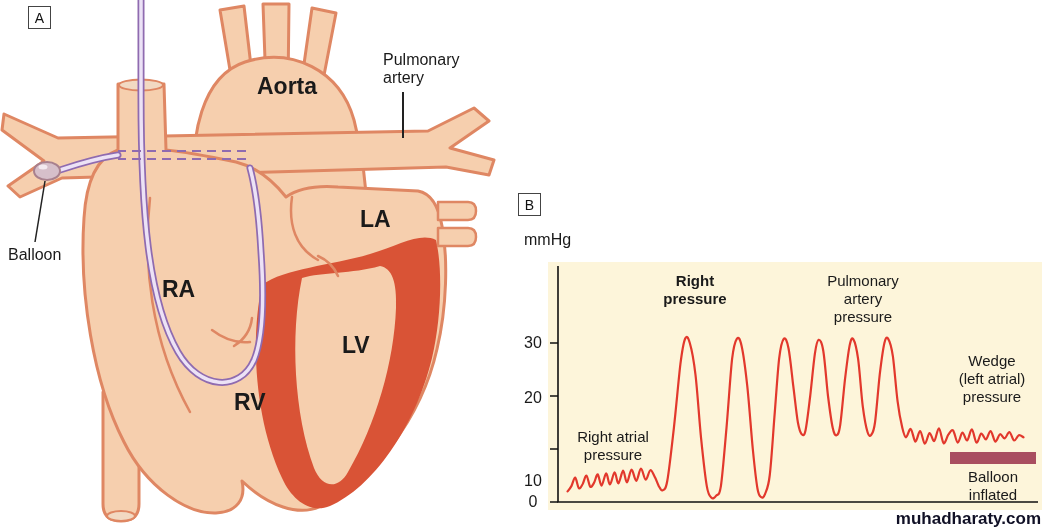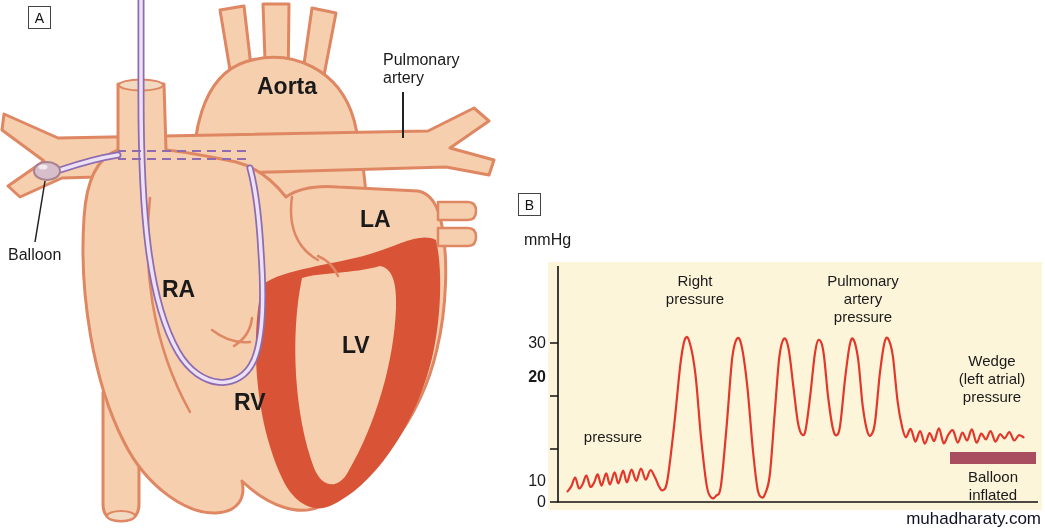"Right" div.ann { font-weight: none -> bold }
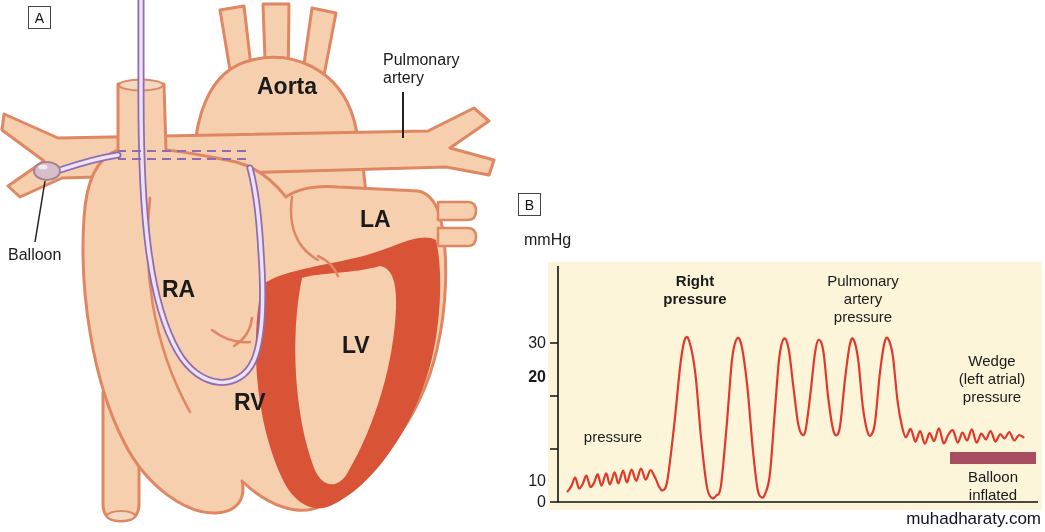"30" .tick-label { text-align: right -> center }
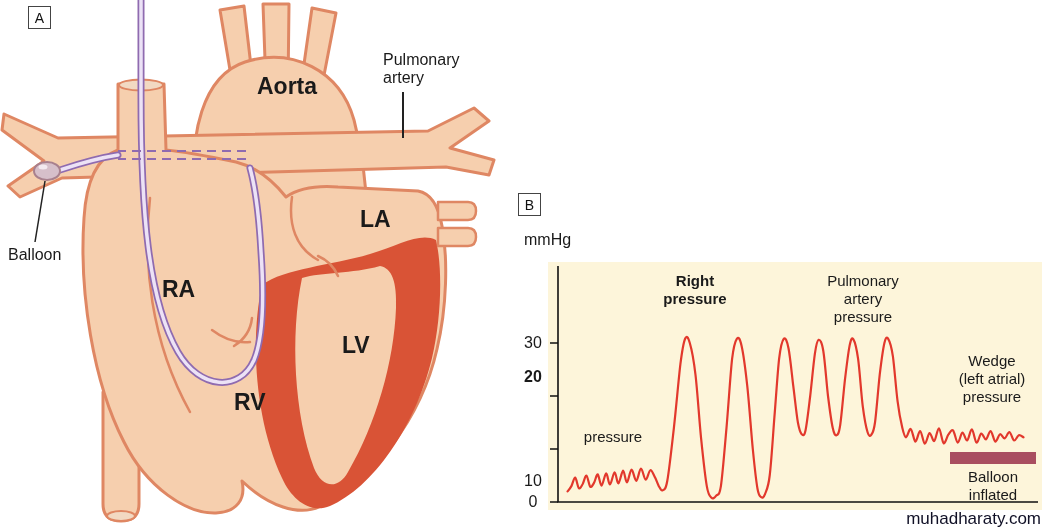"20" div.tick-label { font-weight: bold -> none; top: 368px -> 389px }
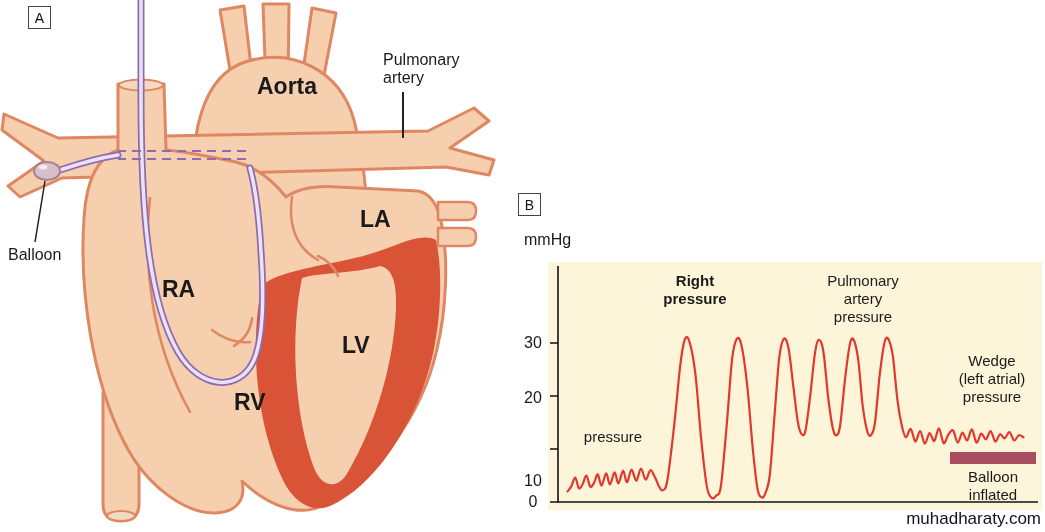"Right atrial" div { html: none -> <div>Right atrial</div> }
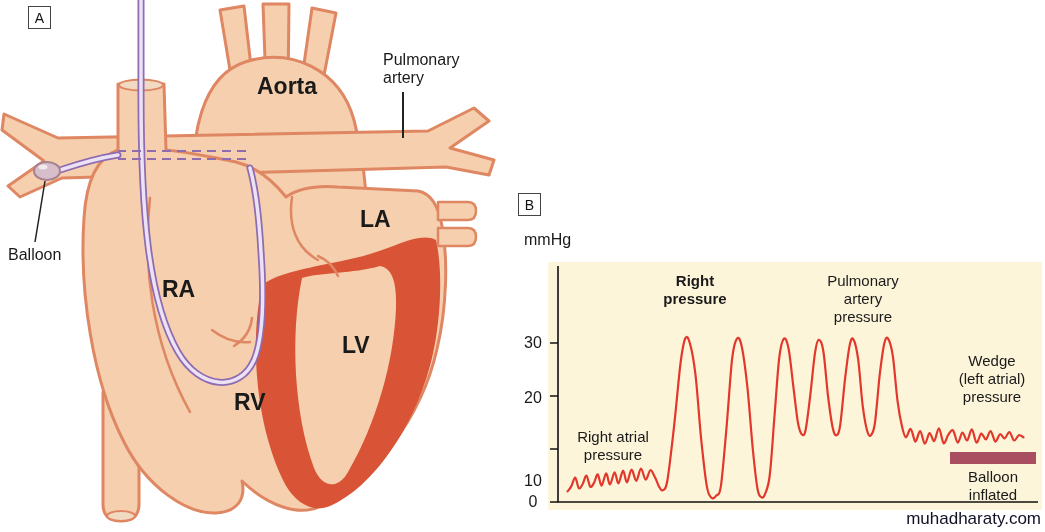"muhadharaty.com" .watermark { font-weight: normal -> bold }
